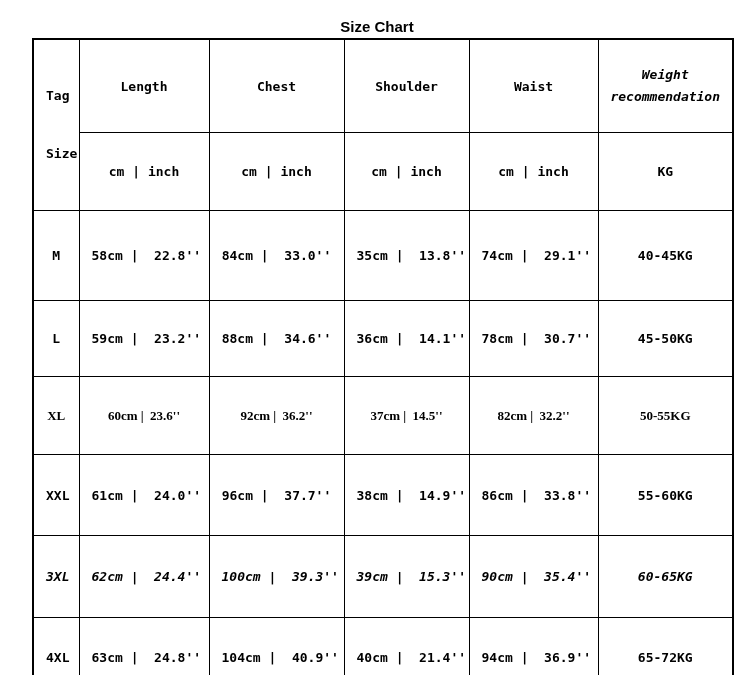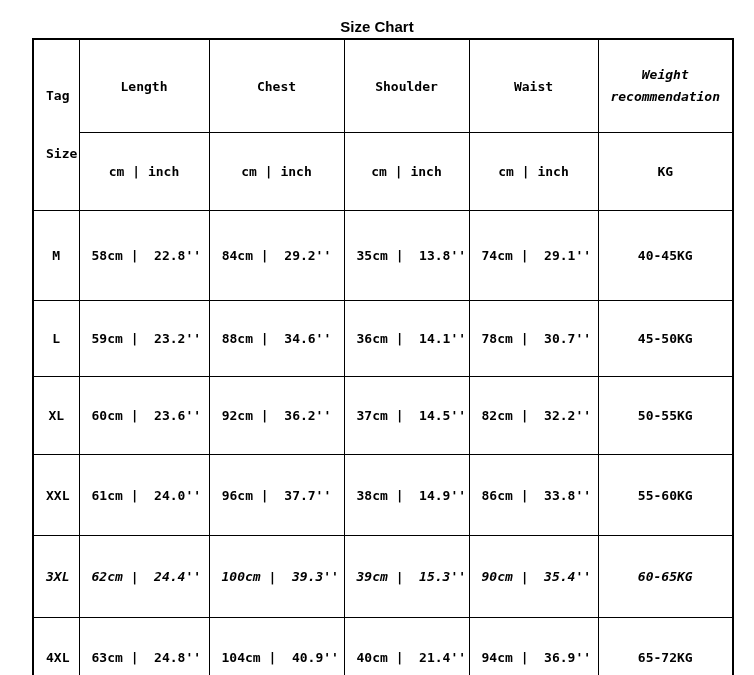"84cm | 29.2''" td { text: 29.2'' -> 33.0'' }
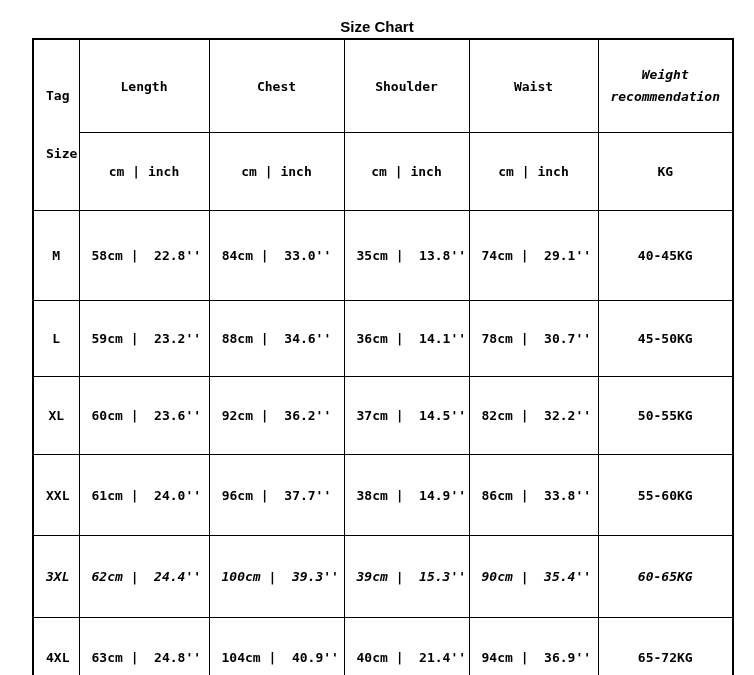"XL" tr.r2 { font-family: none -> Liberation Serif, serif }
